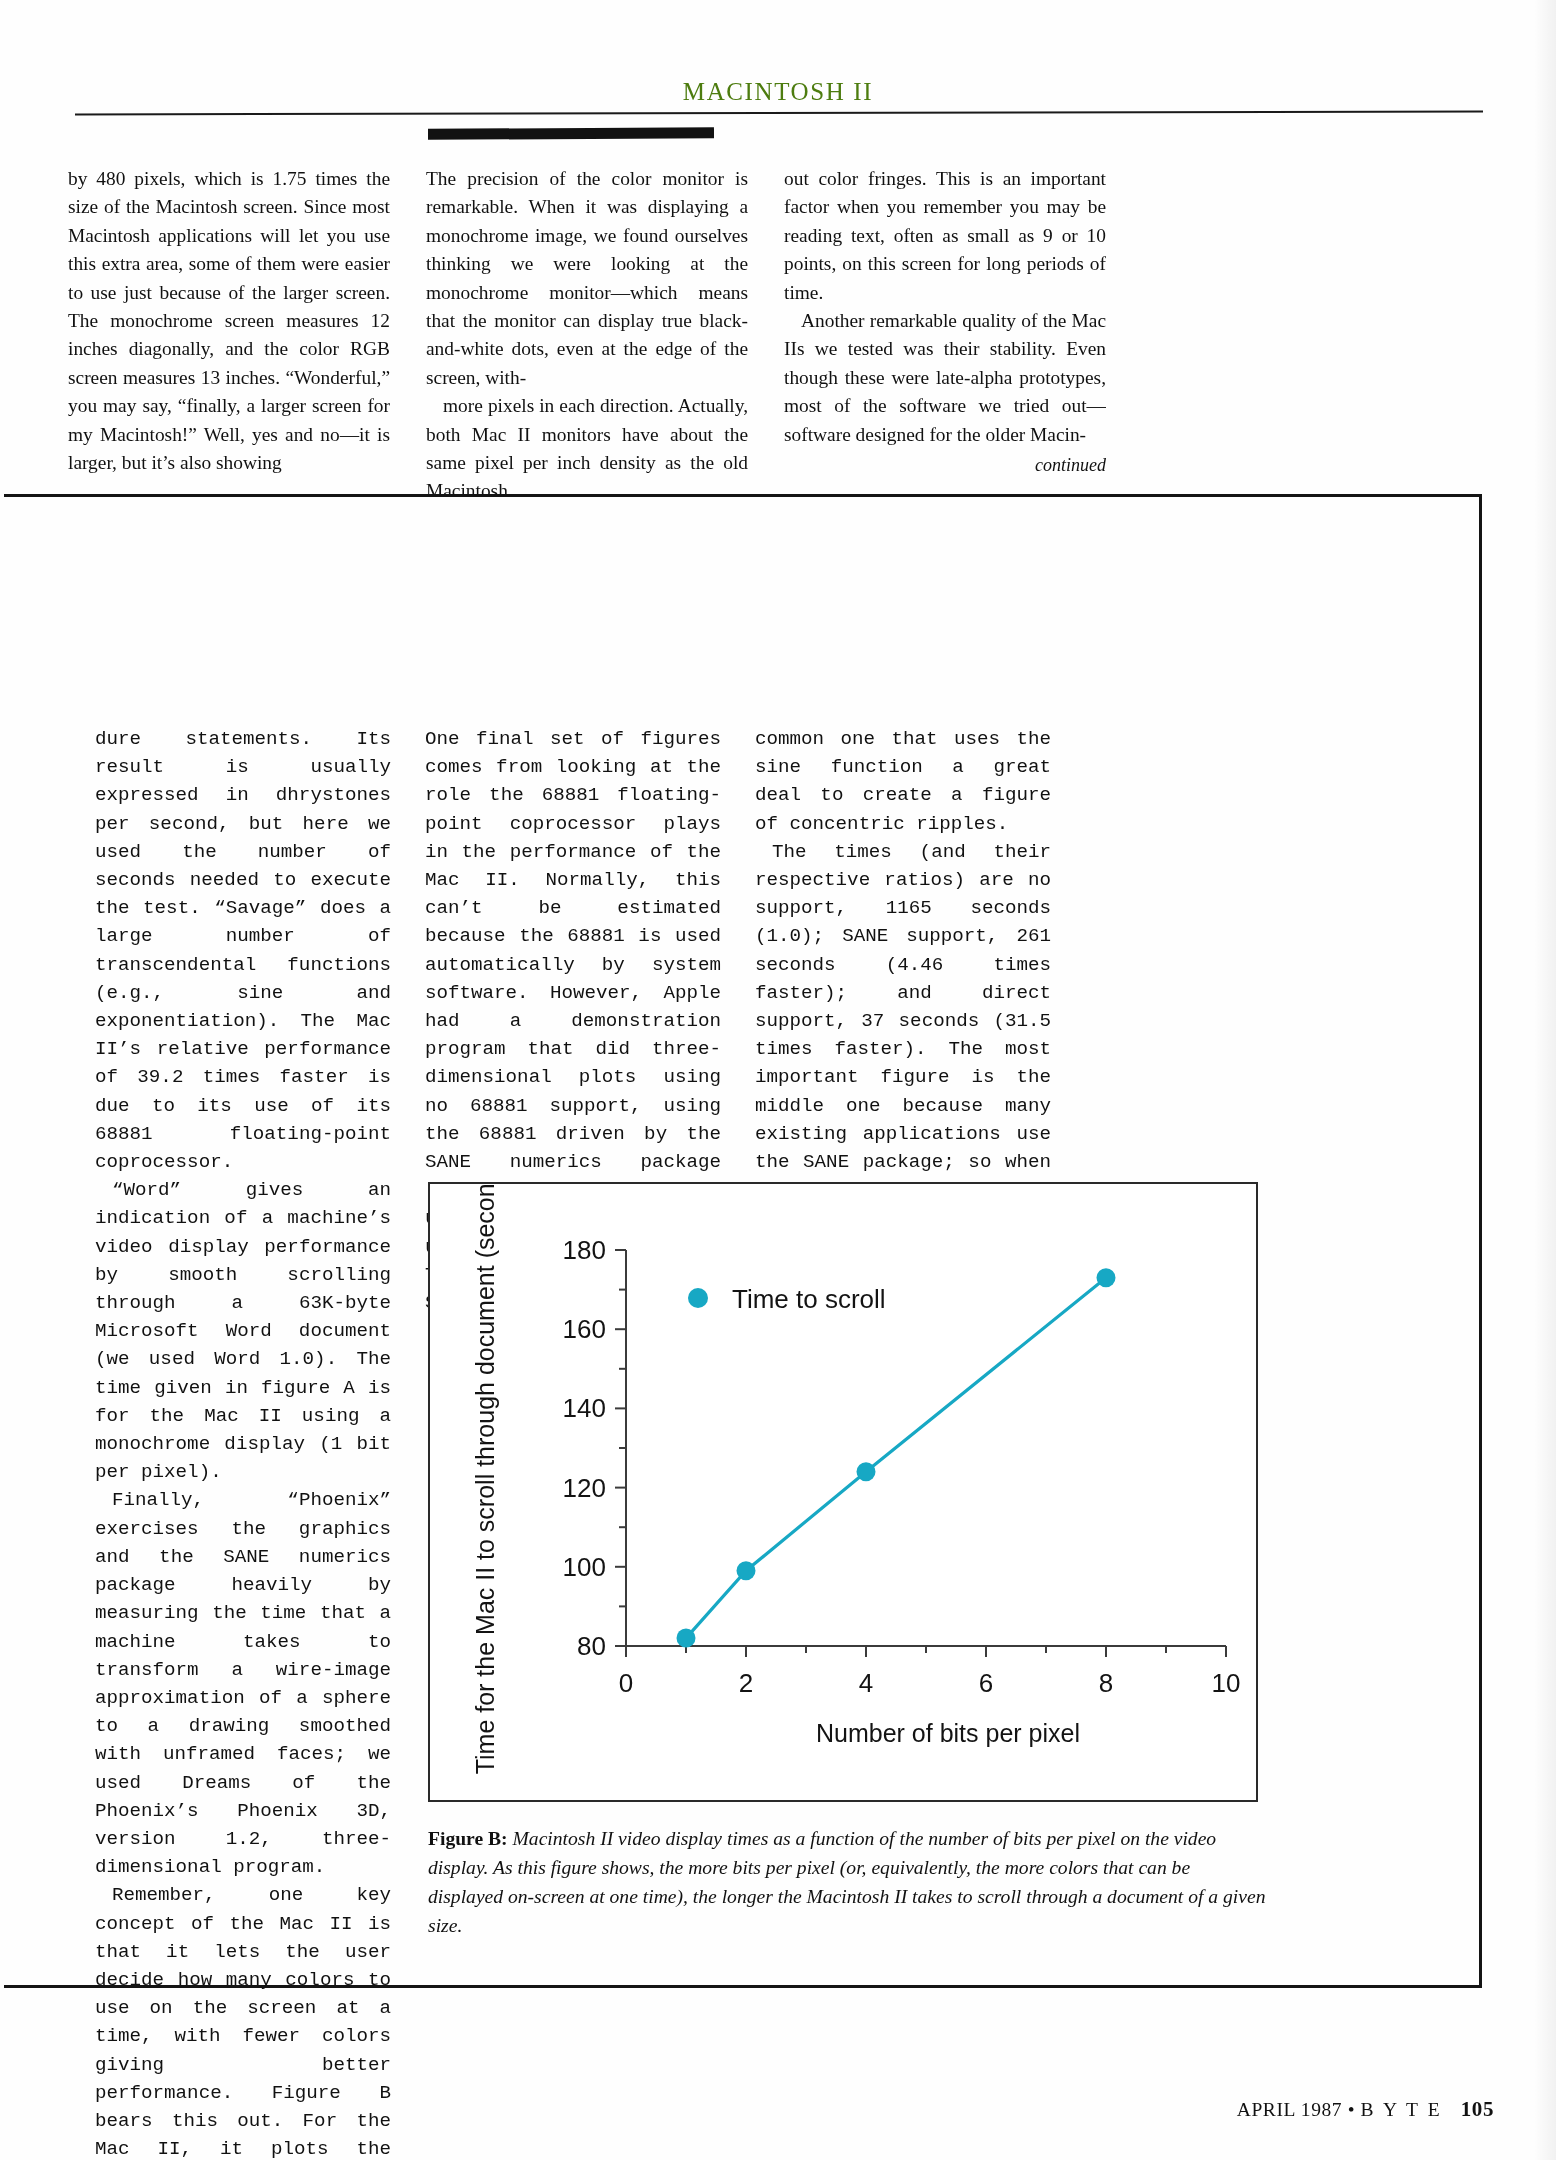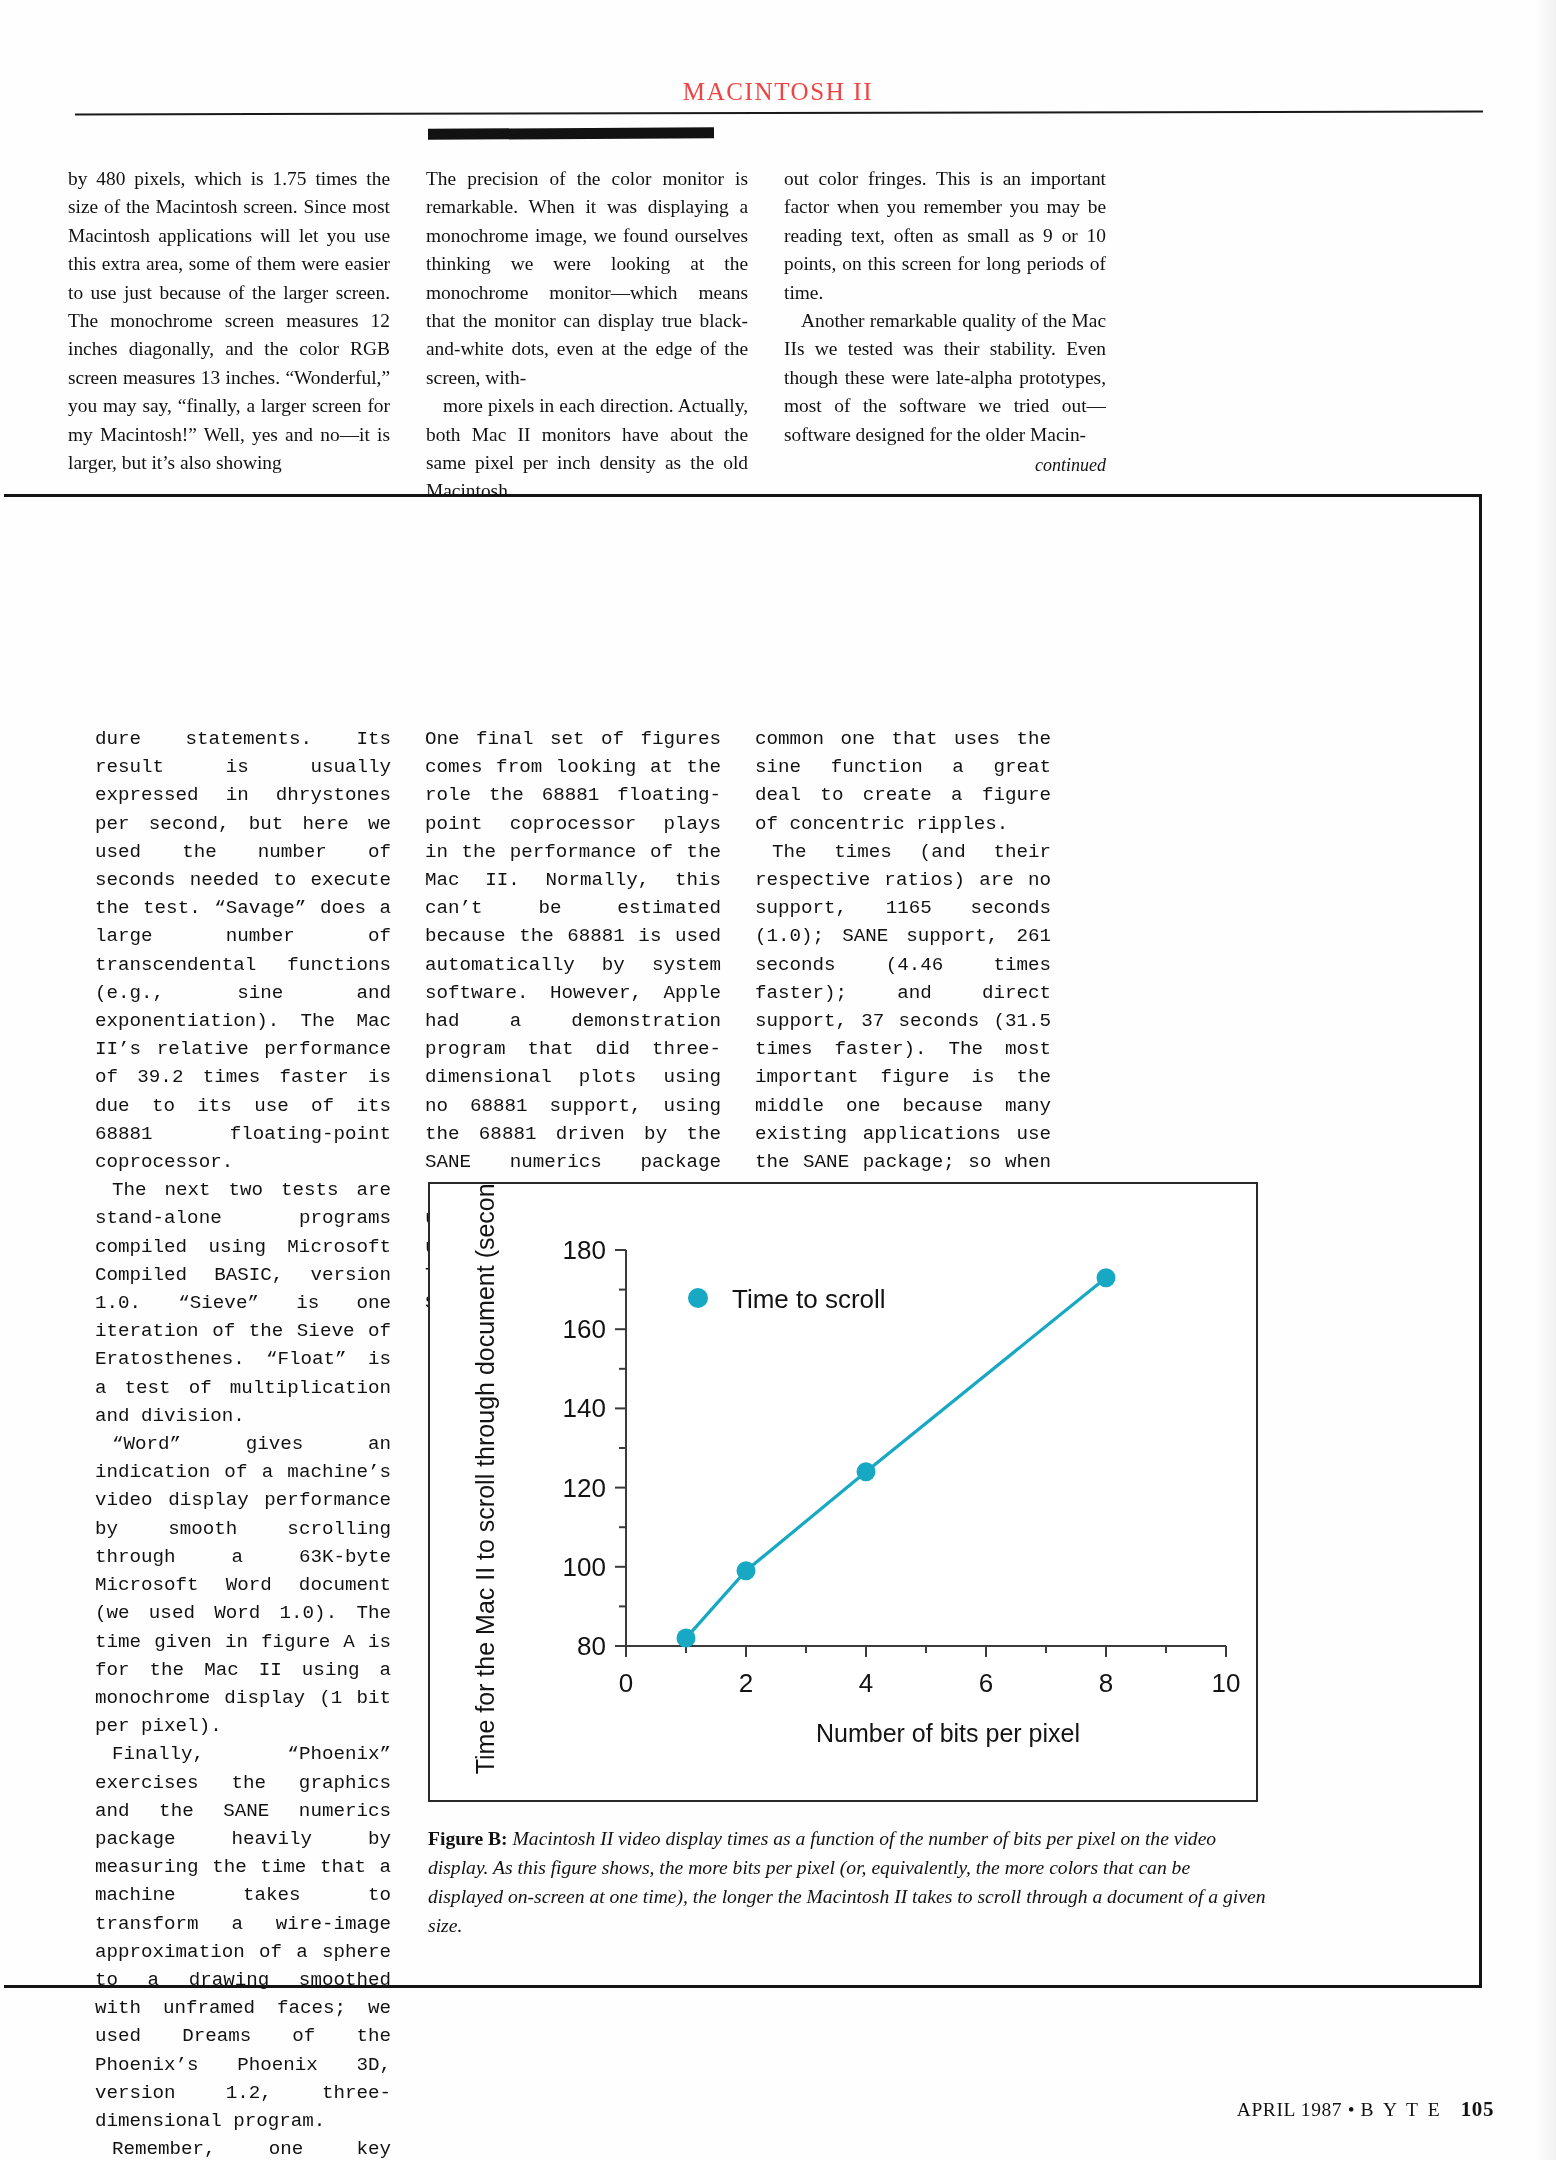"MACINTOSH II" .mast-title { color: #ef4444 -> #4d7c0f }
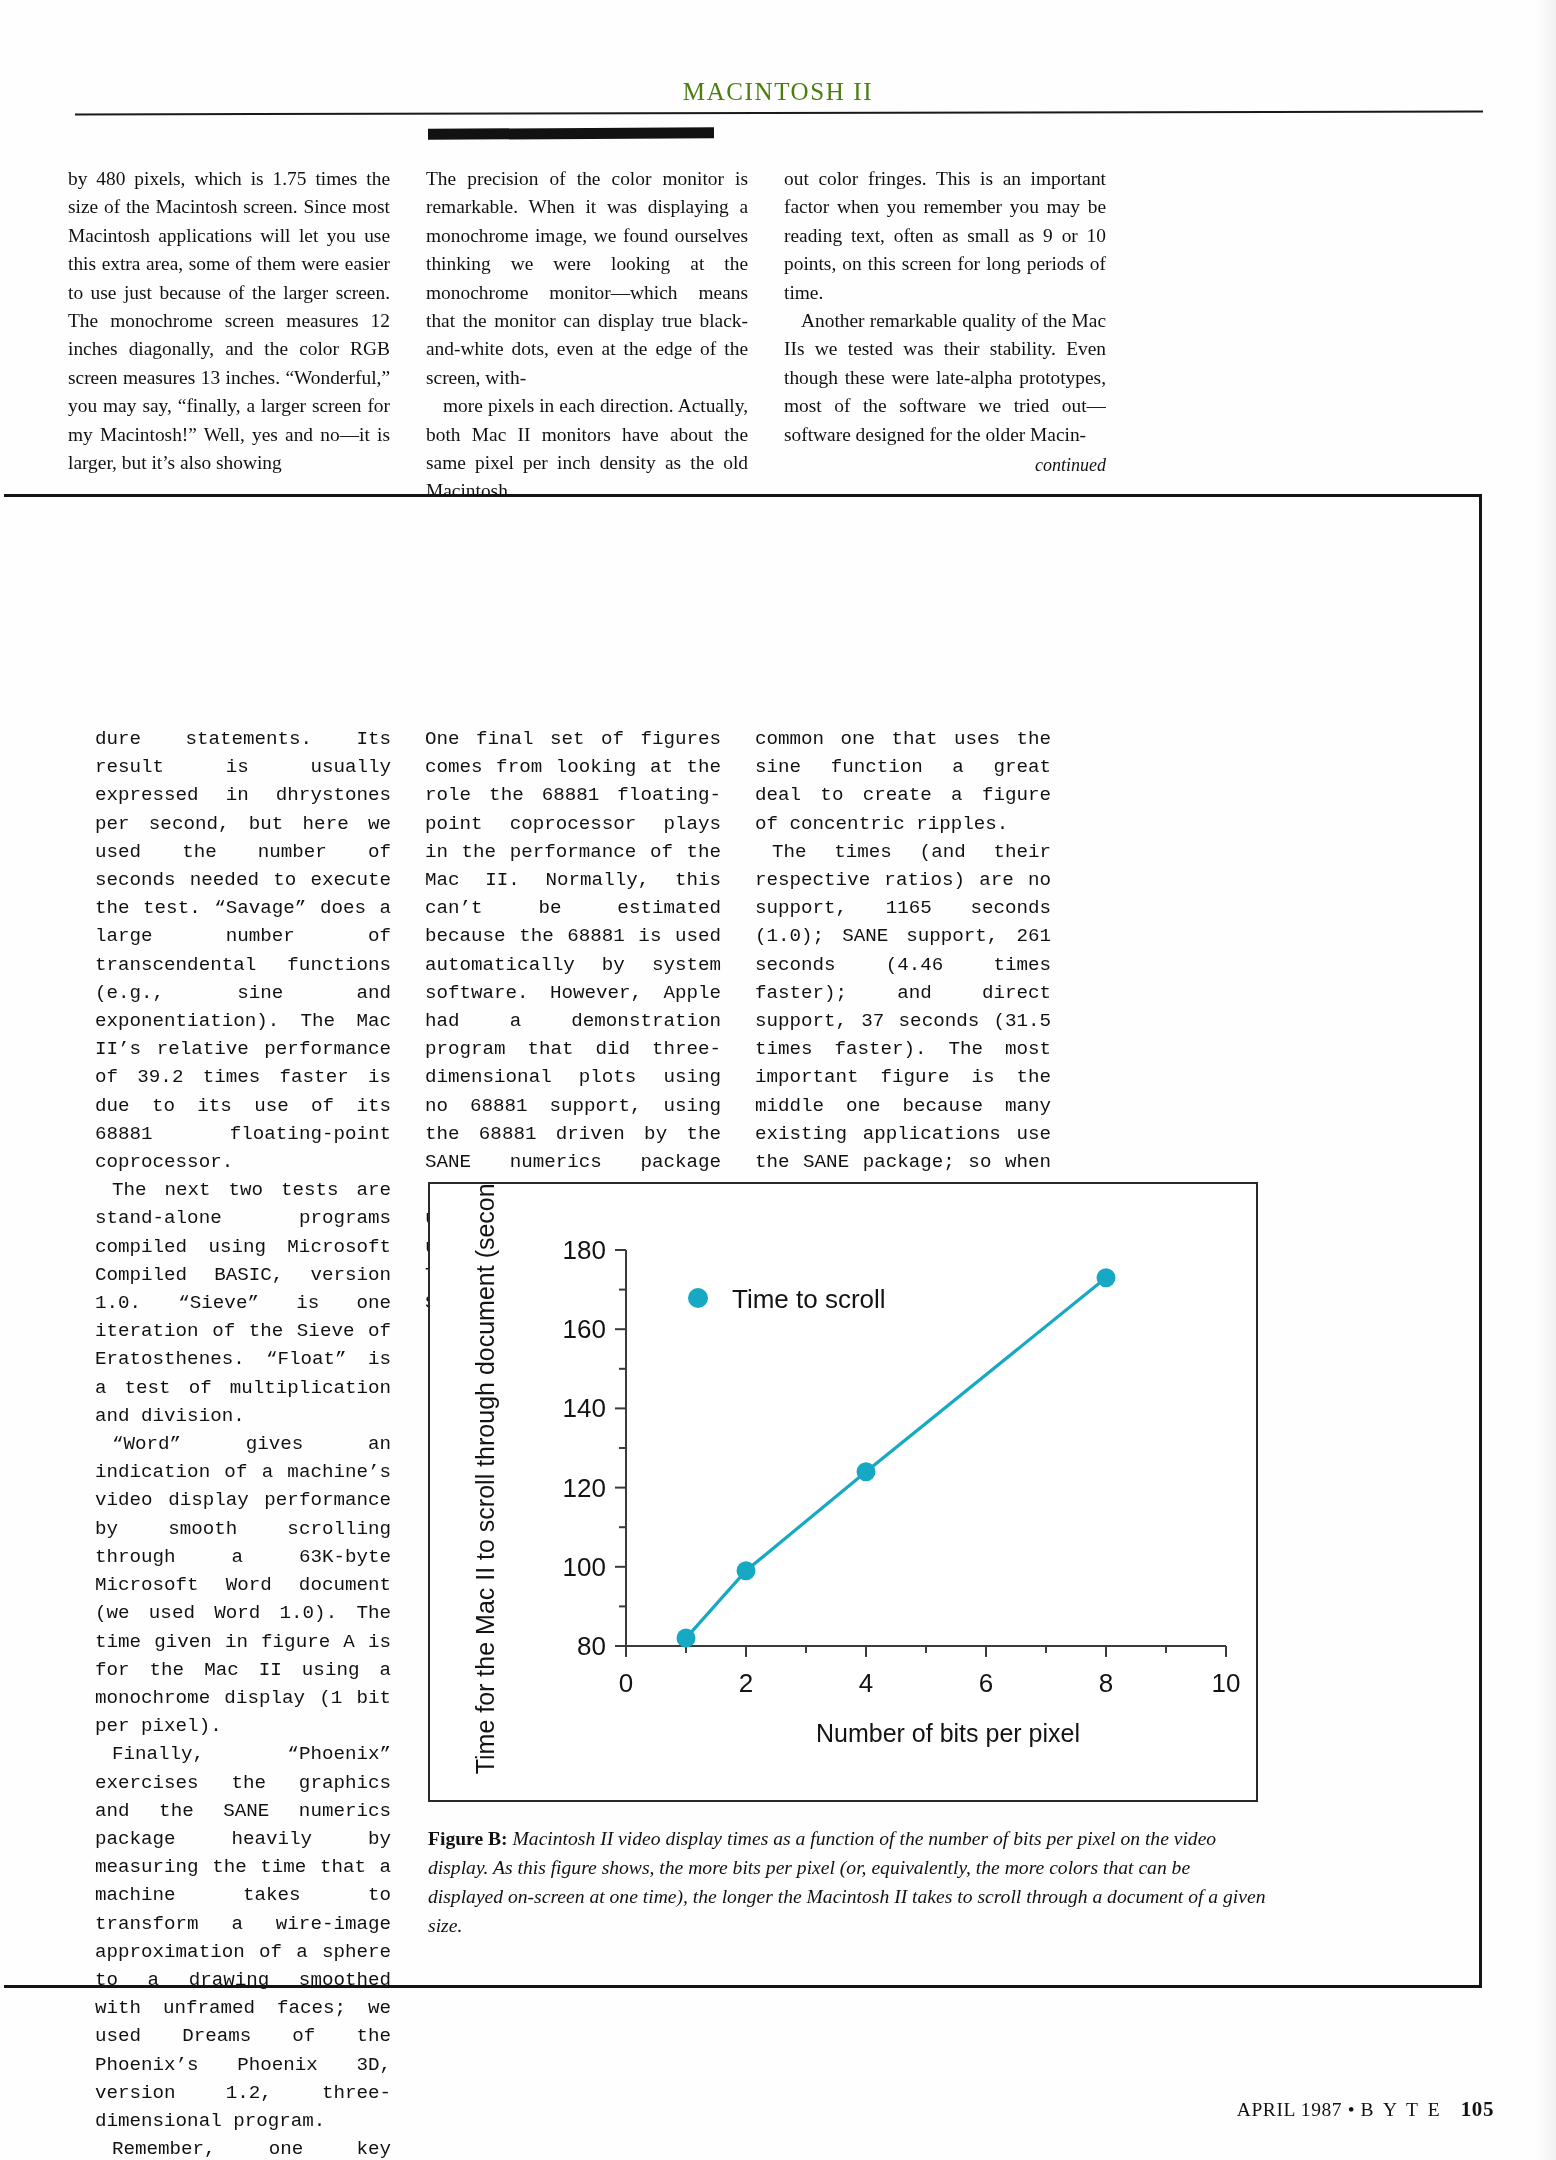"The next two tests are" p.lbody { html: <p>The next two tests are stand-alone programs compiled using Microsoft Compiled BASIC, version 1.0. “Sieve” is one iteration of the Sieve of Eratosthenes. “Float” is a test of multiplication and division.</p> -> none }
